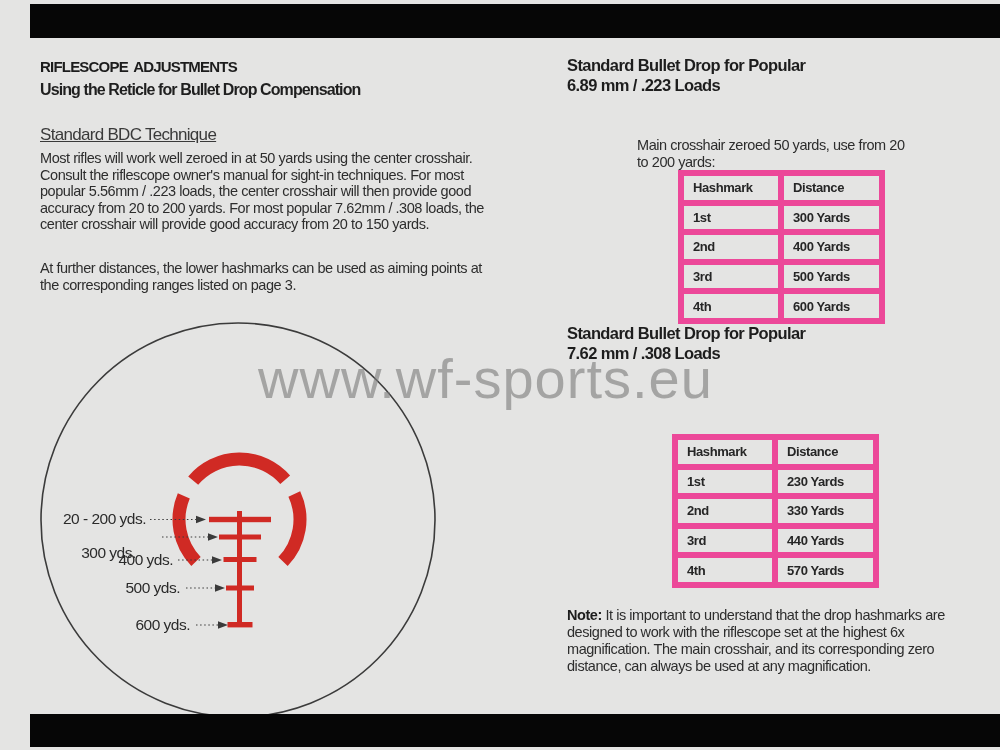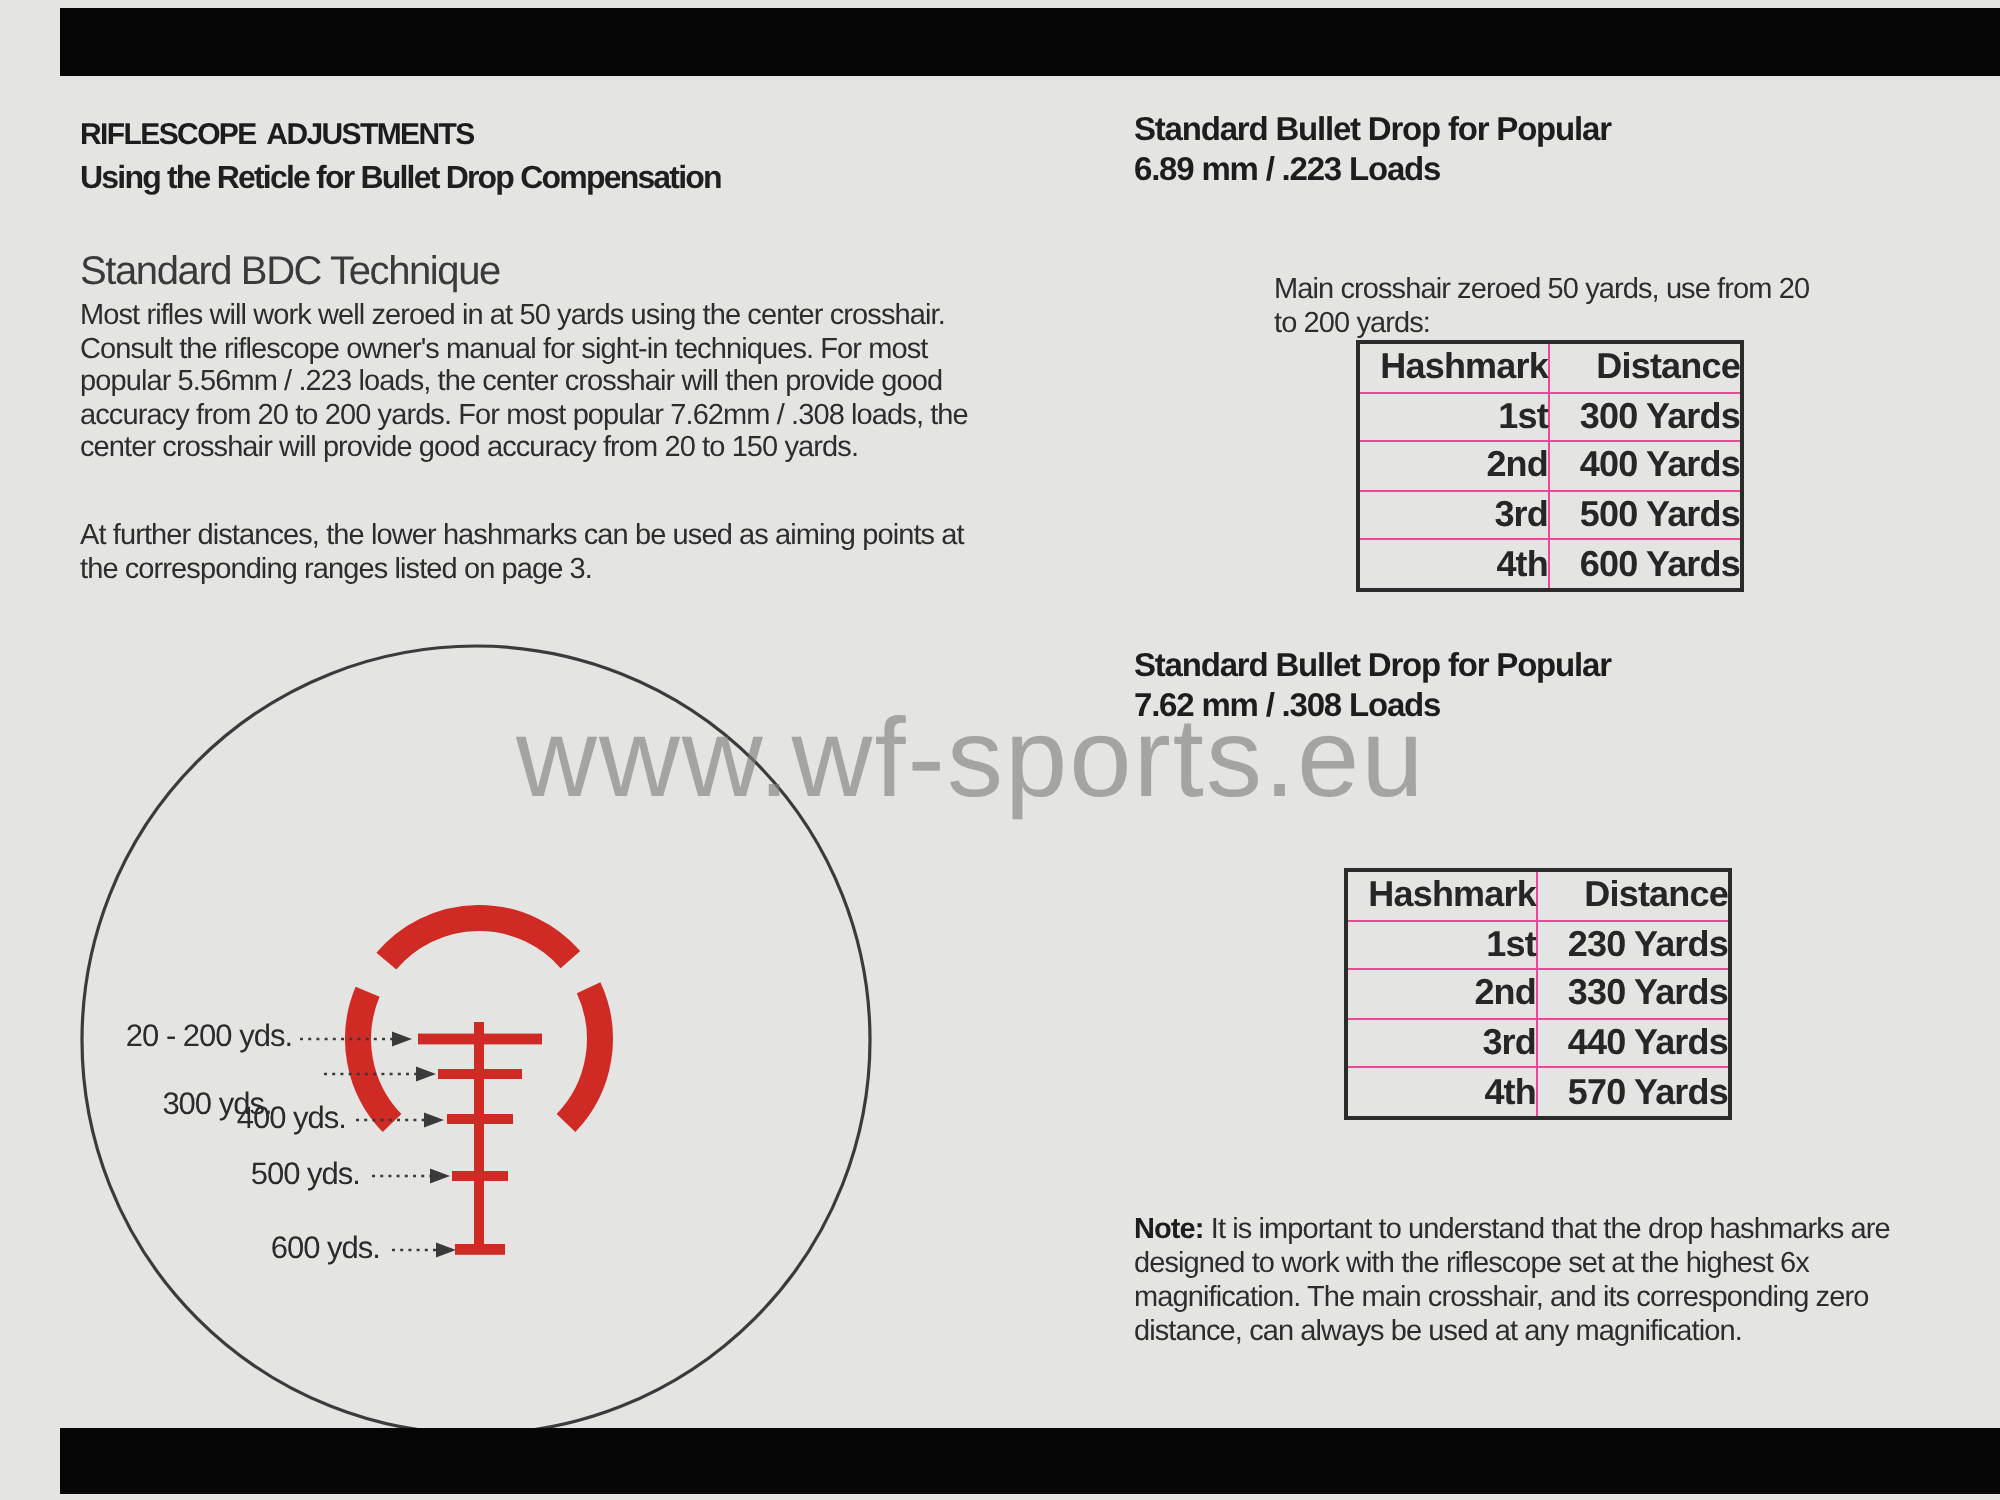"Standard BDC Technique" .bdc-heading { font-size: 20px -> 17px; text-decoration: none -> underline }
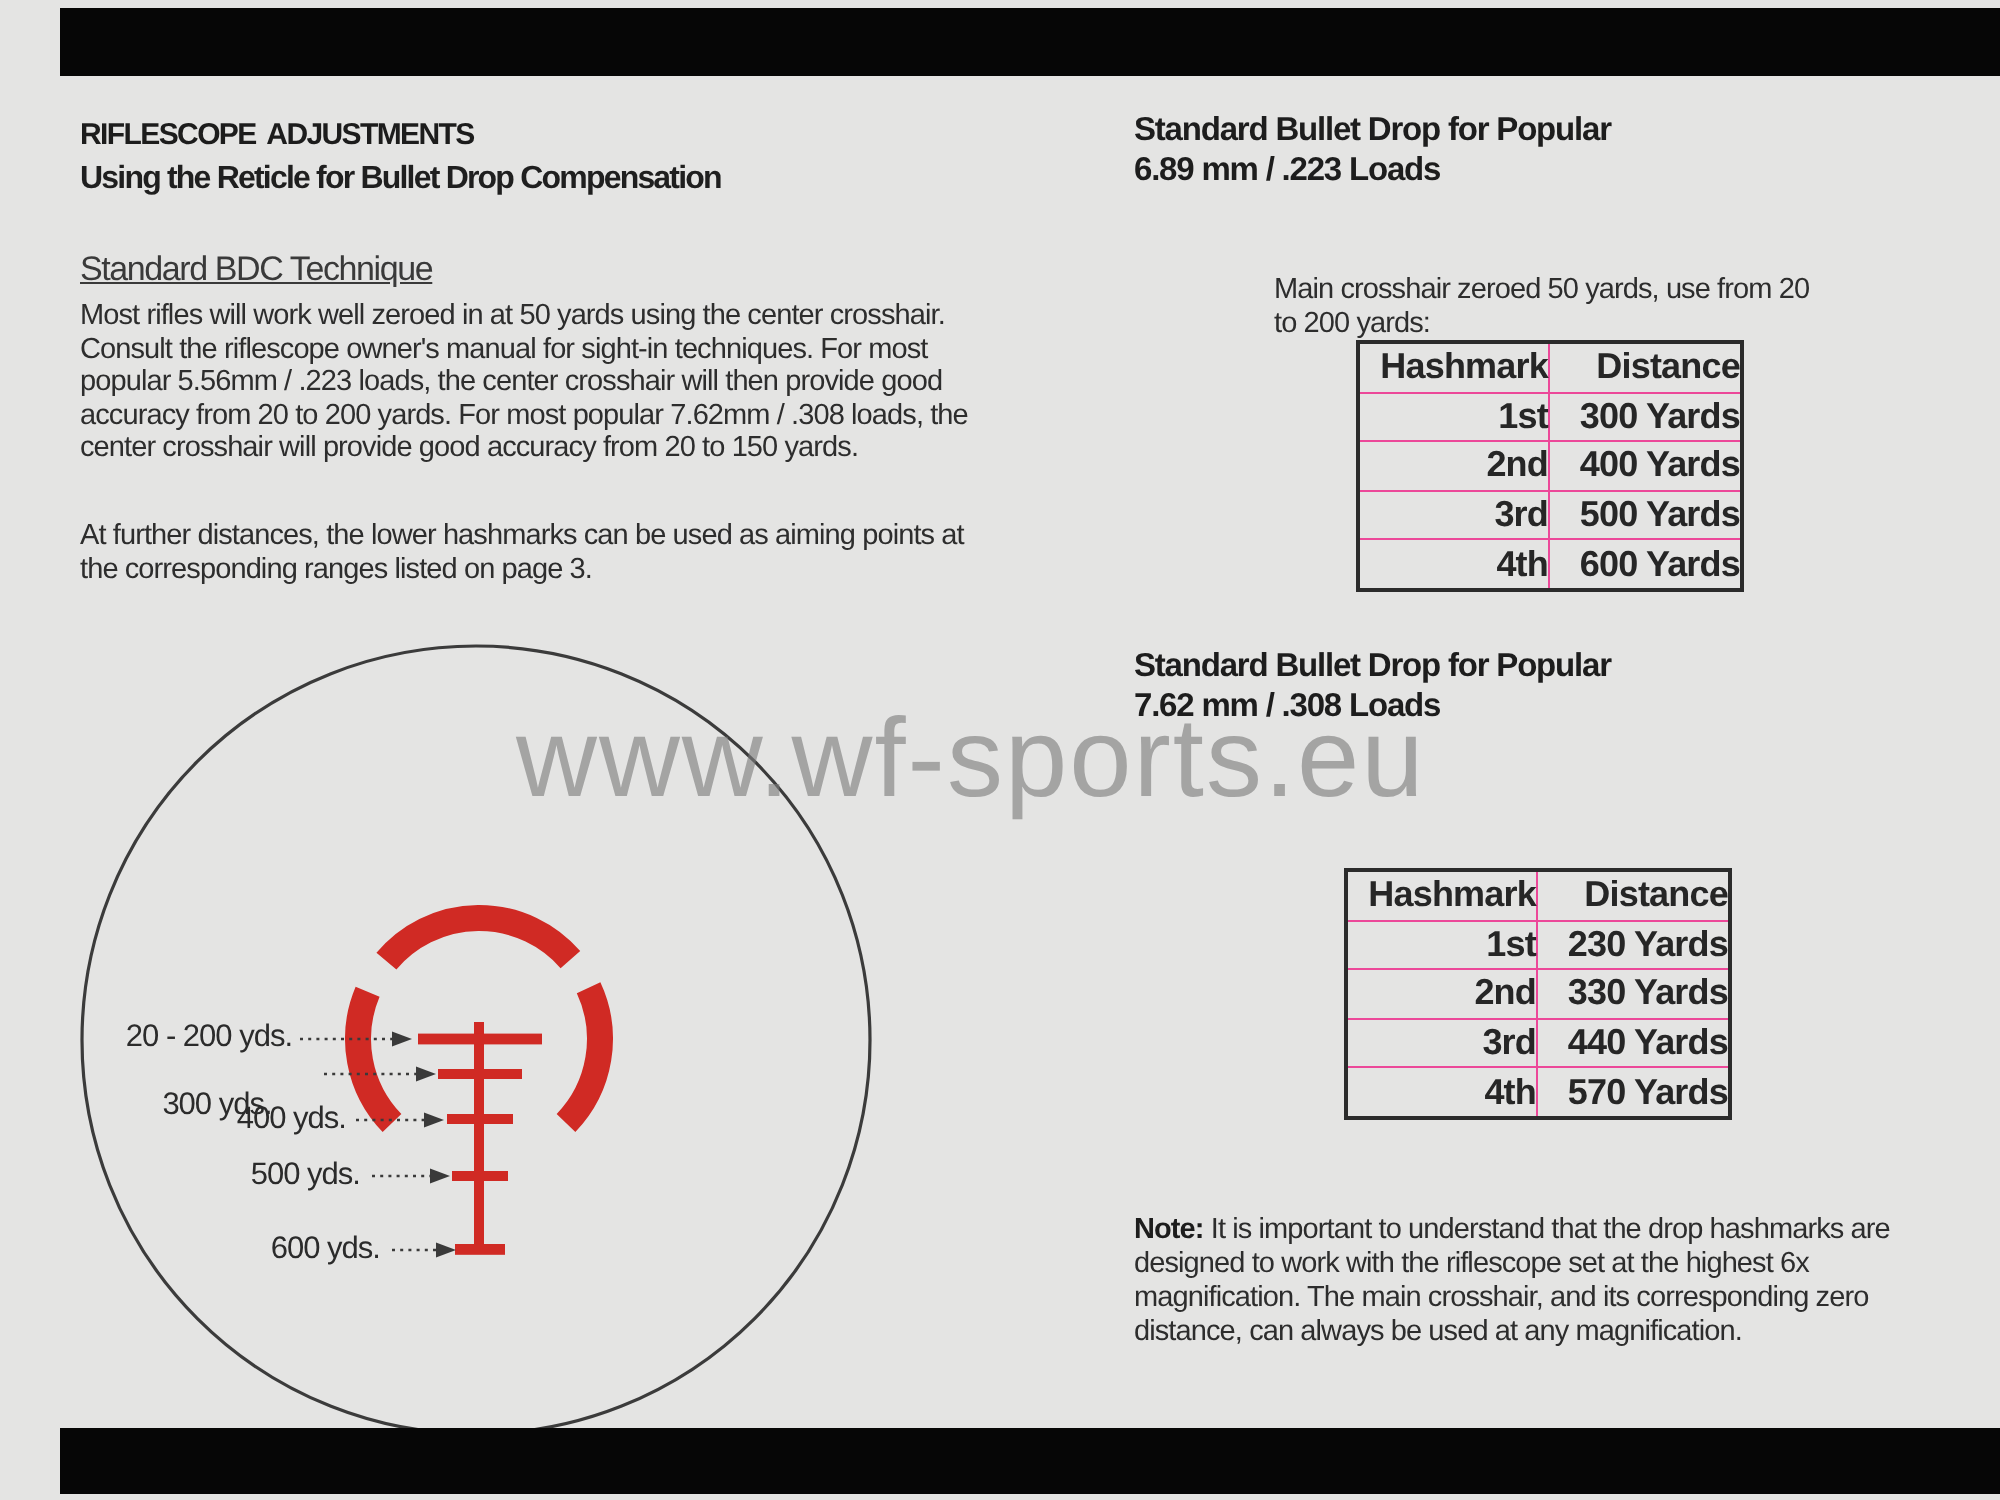"Hashmark" .bdc-table td { border: 1px solid #ec4899 -> 6px solid #ec4899; font-size: 18px -> 13px; text-align: right -> none }
